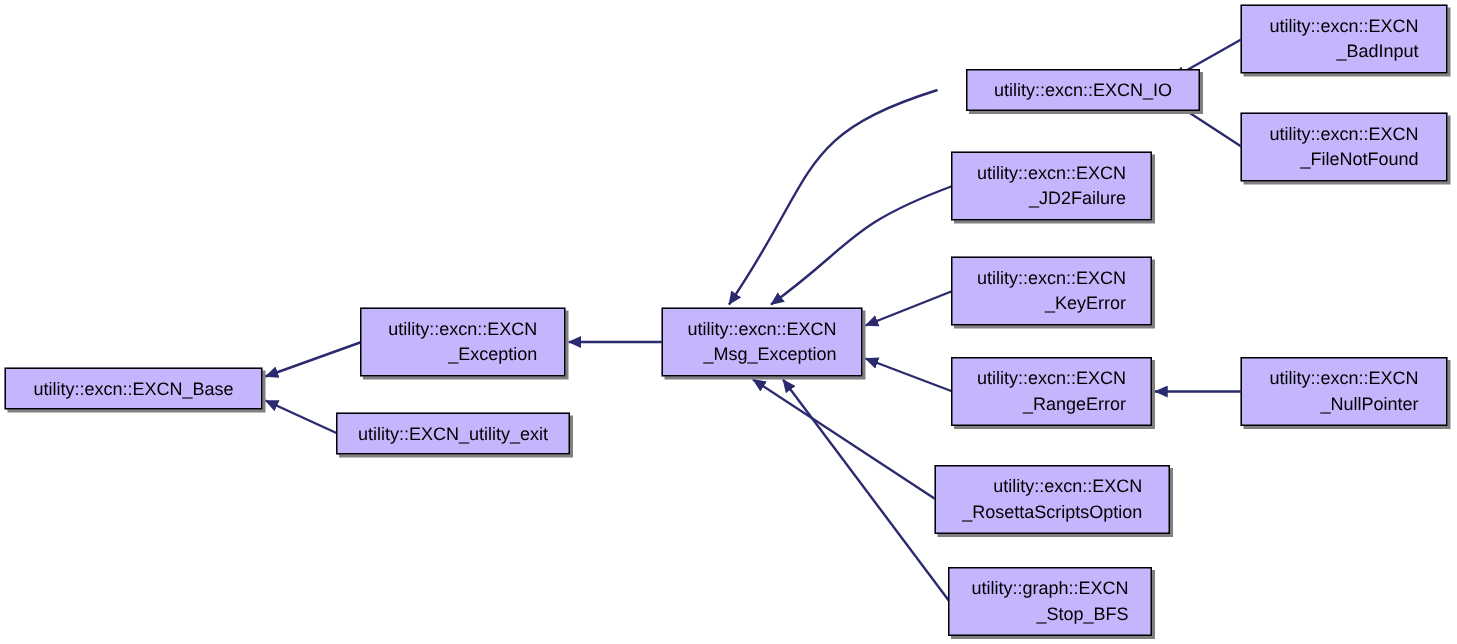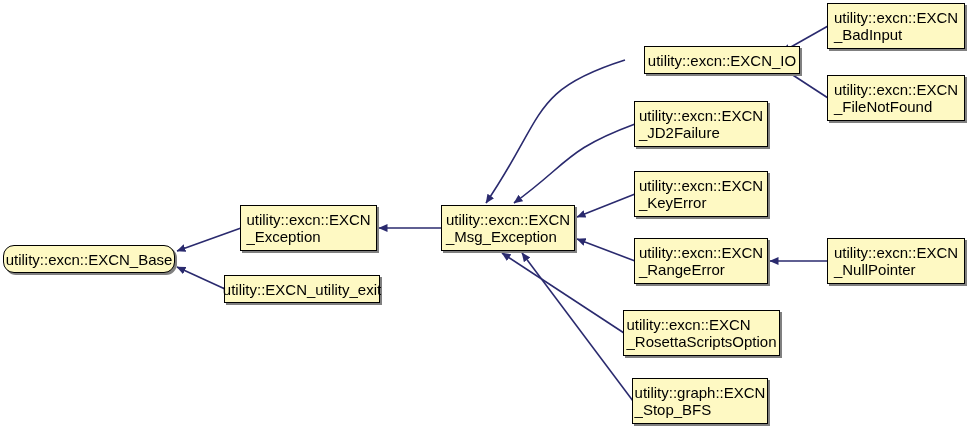"utility::excn::EXCN" .node { background: #fef9c3 -> #c4b5fd; font-size: 15px -> 12px; text-align: left -> right }
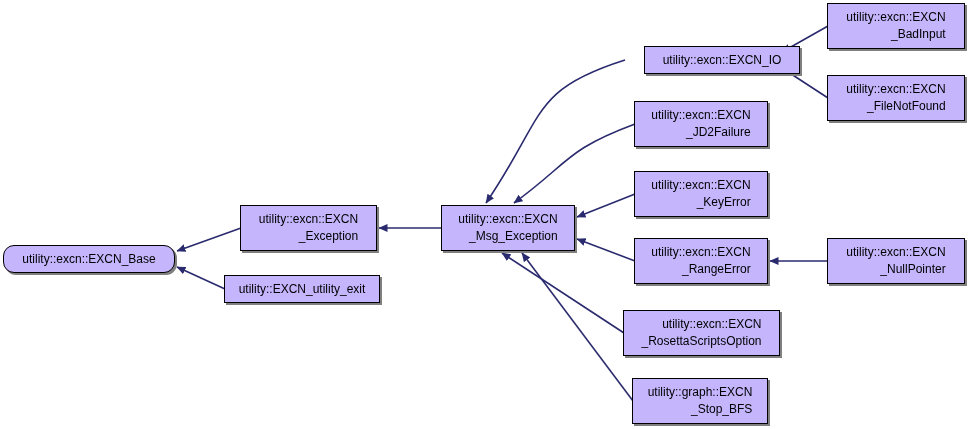"utility::excn::EXCN_Base" div.node { border-radius: 11px -> none }
